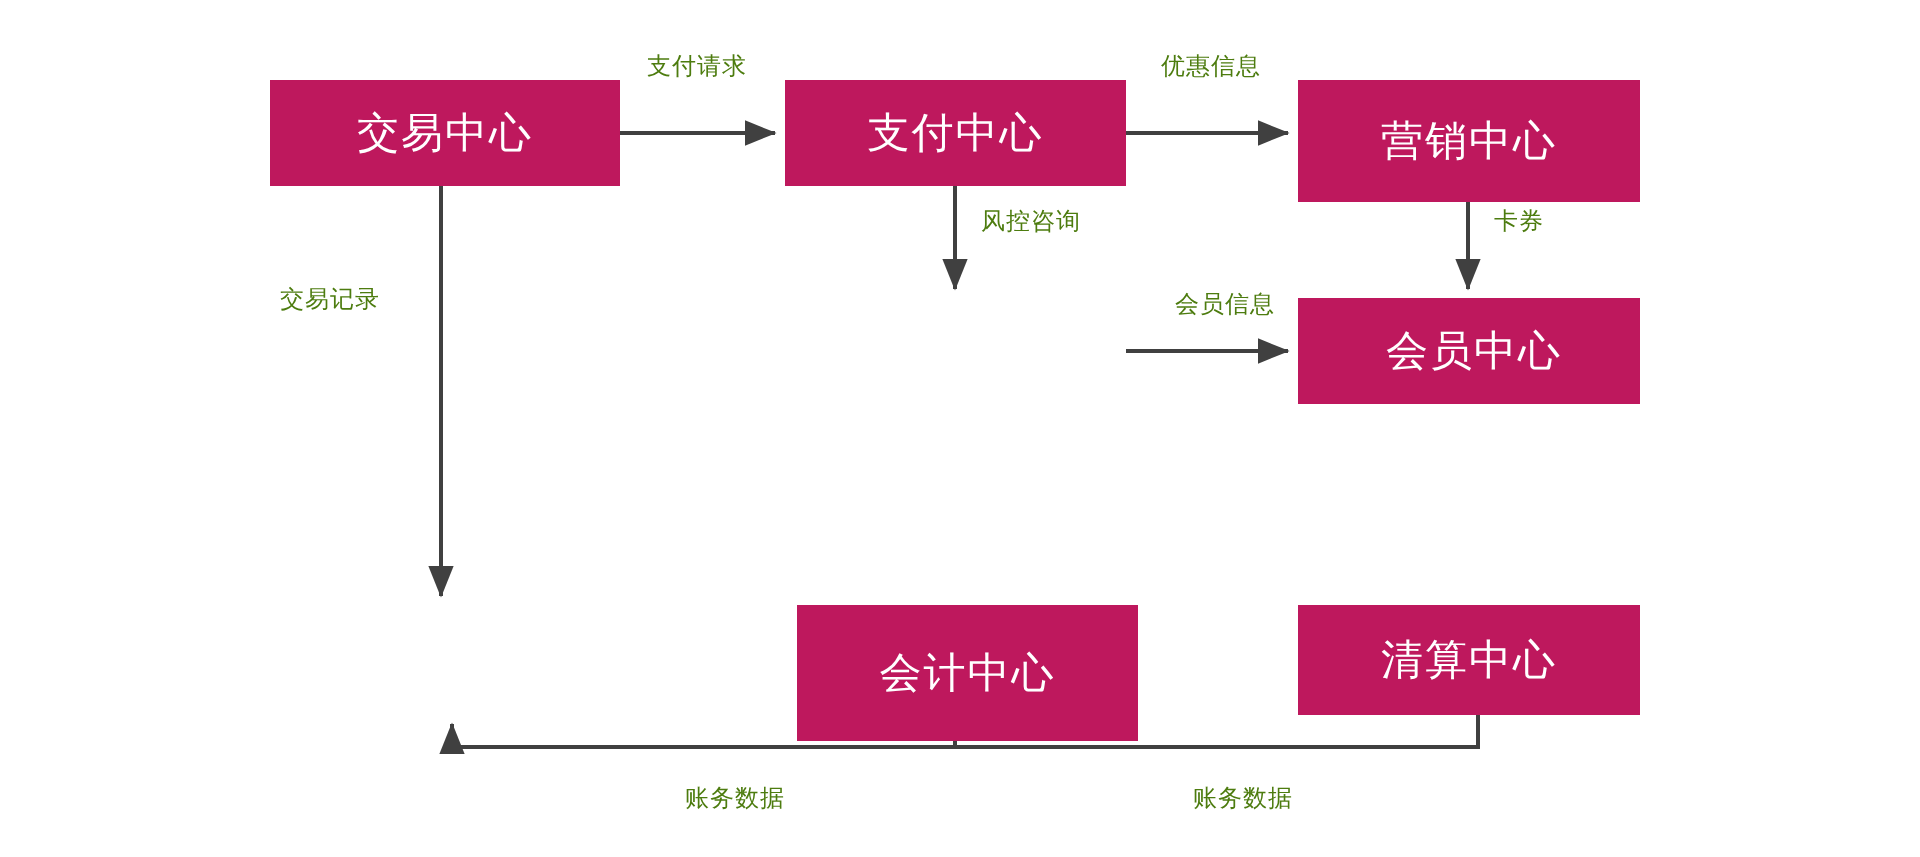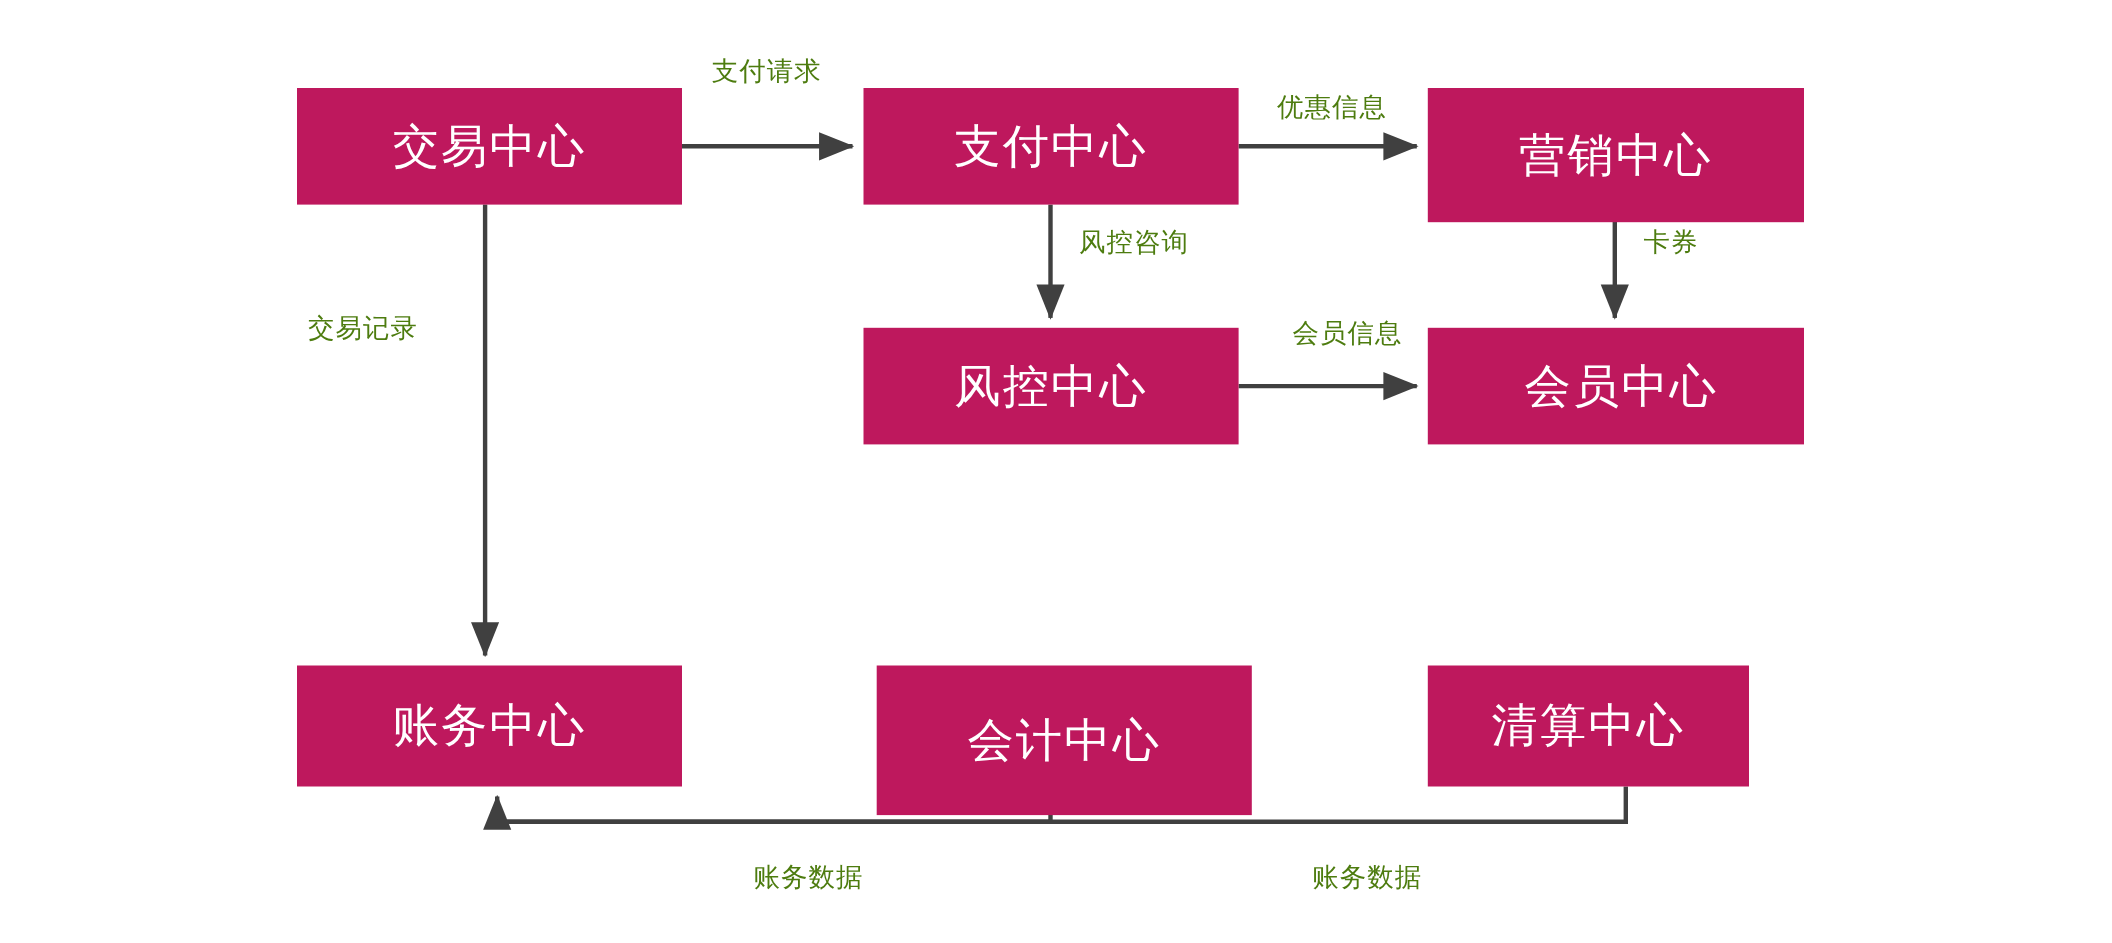"优惠信息" div.edge-label { margin-top: 32px -> none }
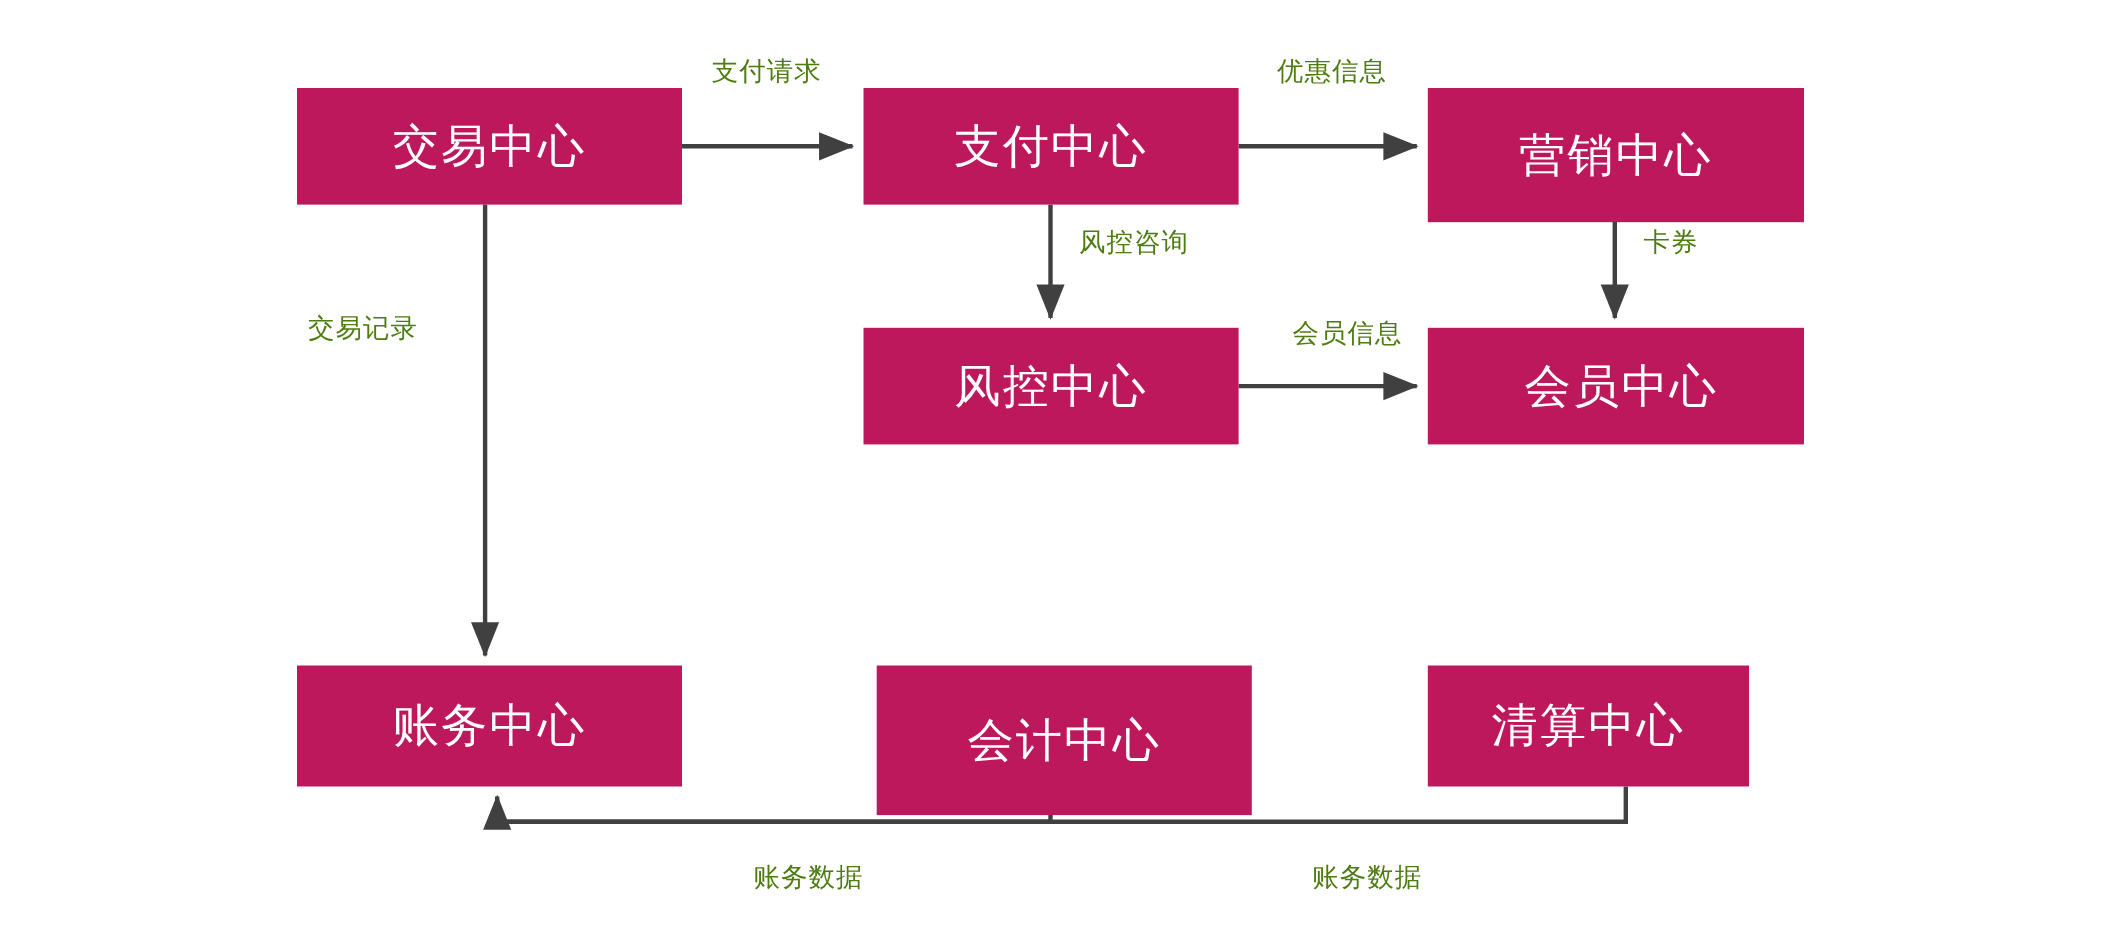"风控中心" div.node { html: <div> <span>风控中心</span> </div> -> none }
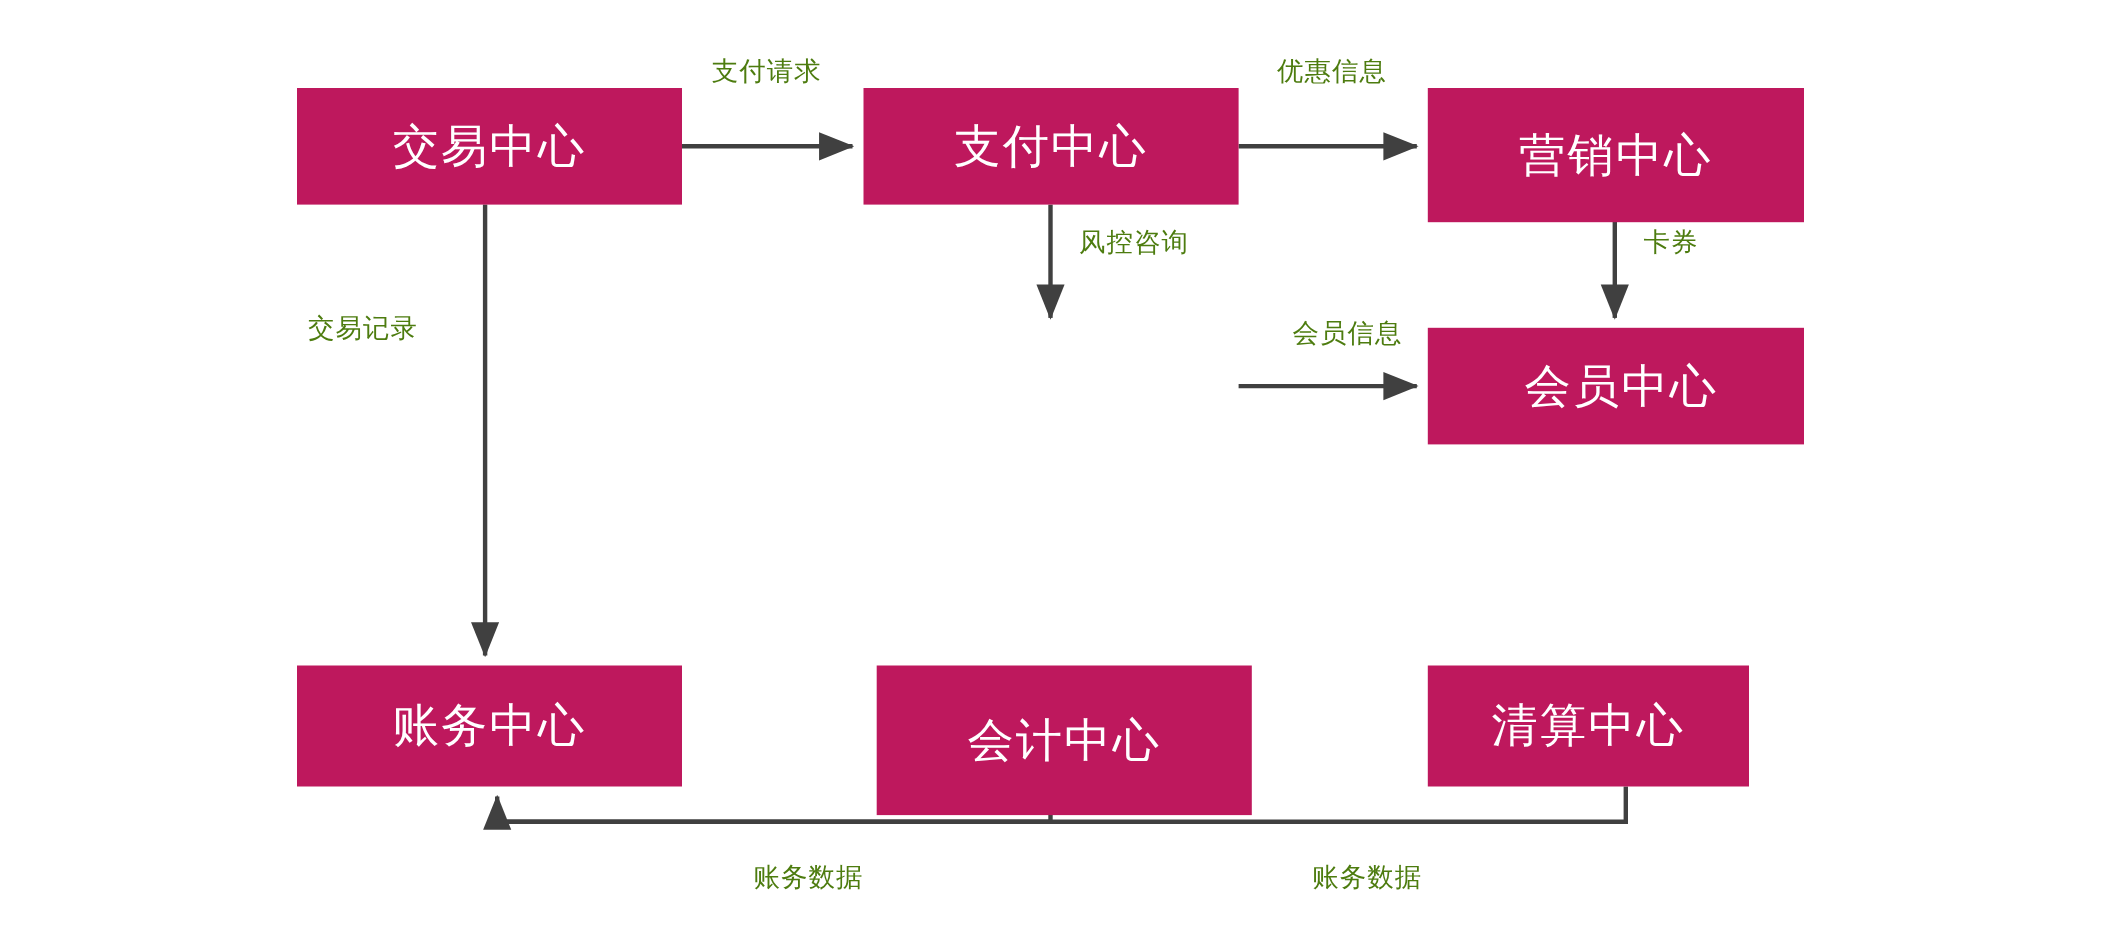"账务中心" div.node { html: <div> <span>账务中心</span> </div> -> none }
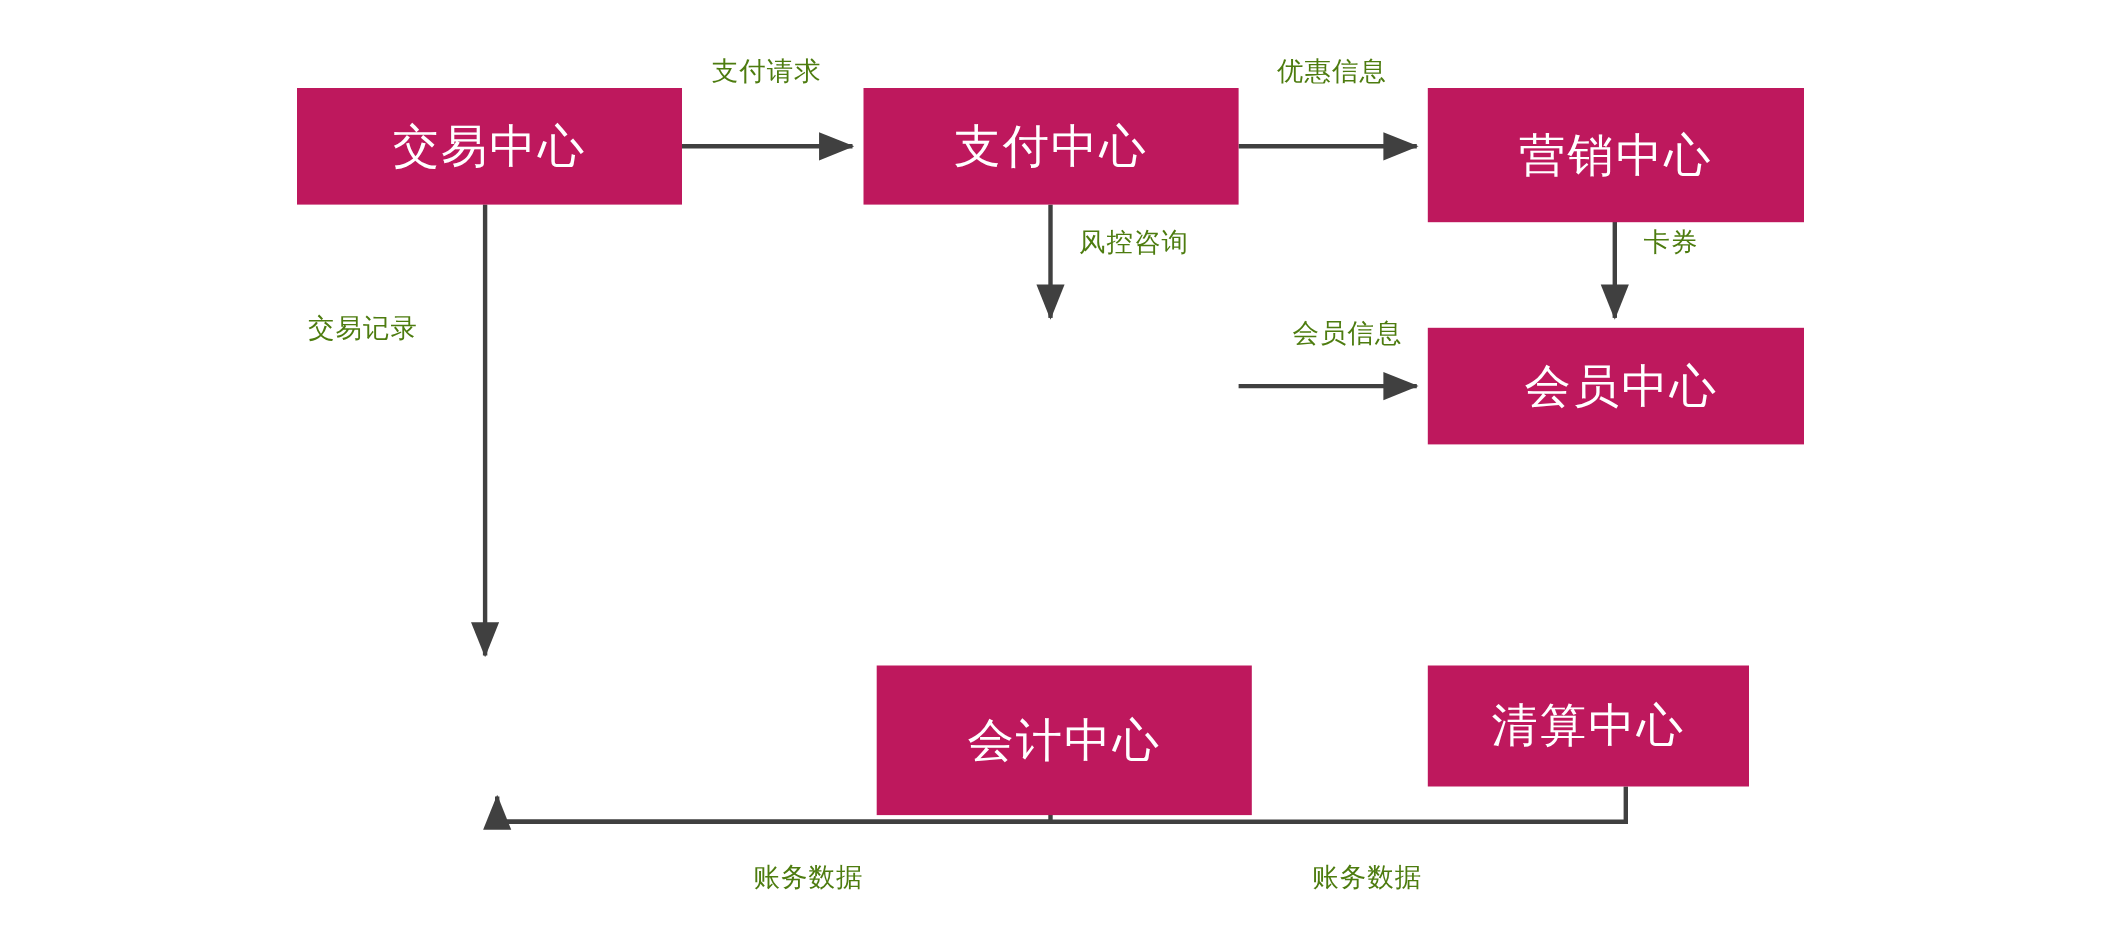"清算中心" div.node { width: 292px -> 342px }
